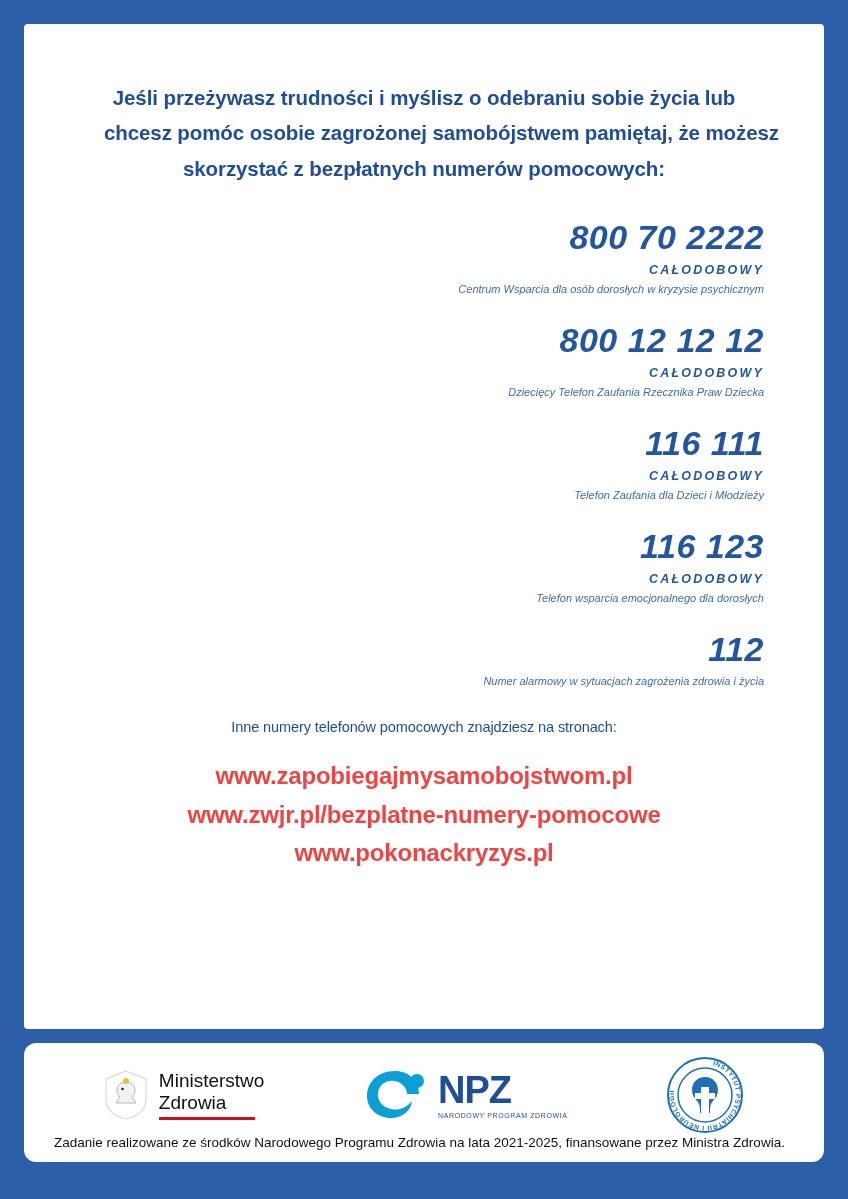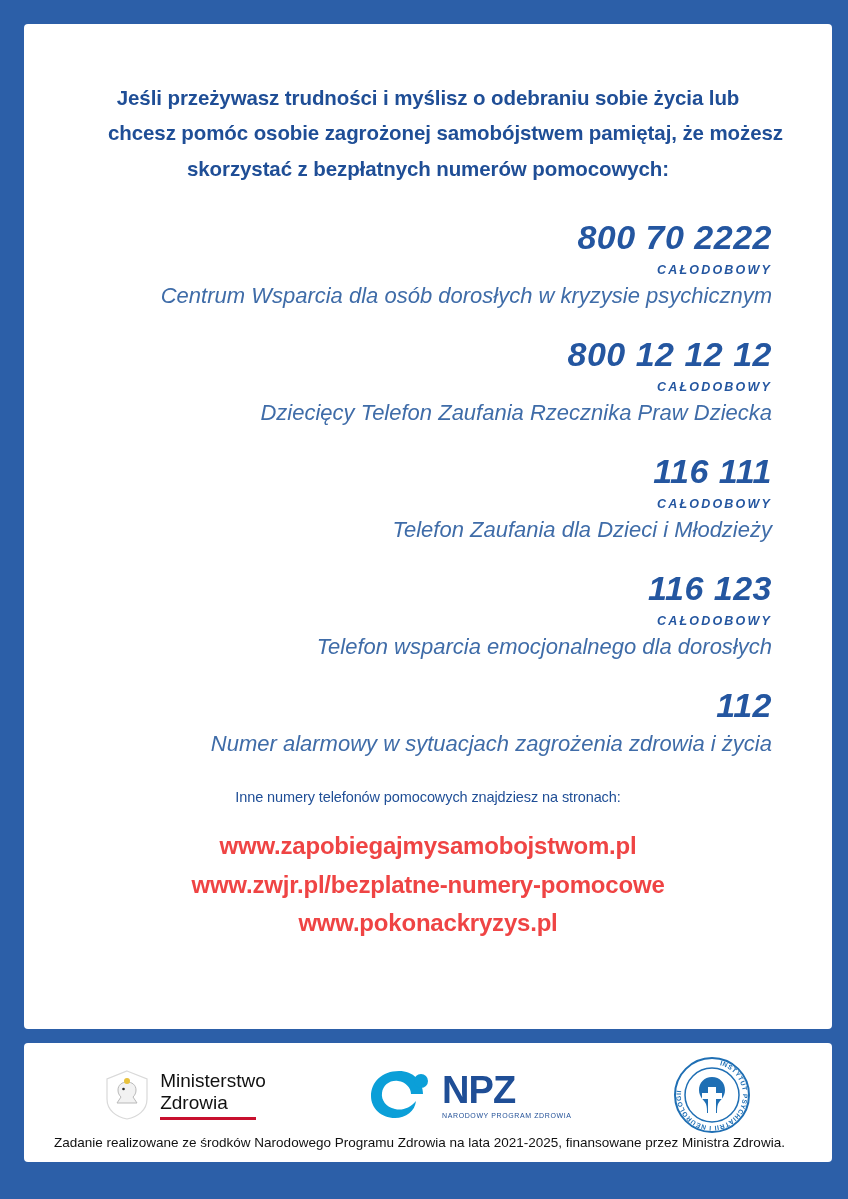"Jeśli przeżywasz trudności i myślisz" .poster { padding: 24px 16px 20px 24px -> 24px 24px 20px 24px }
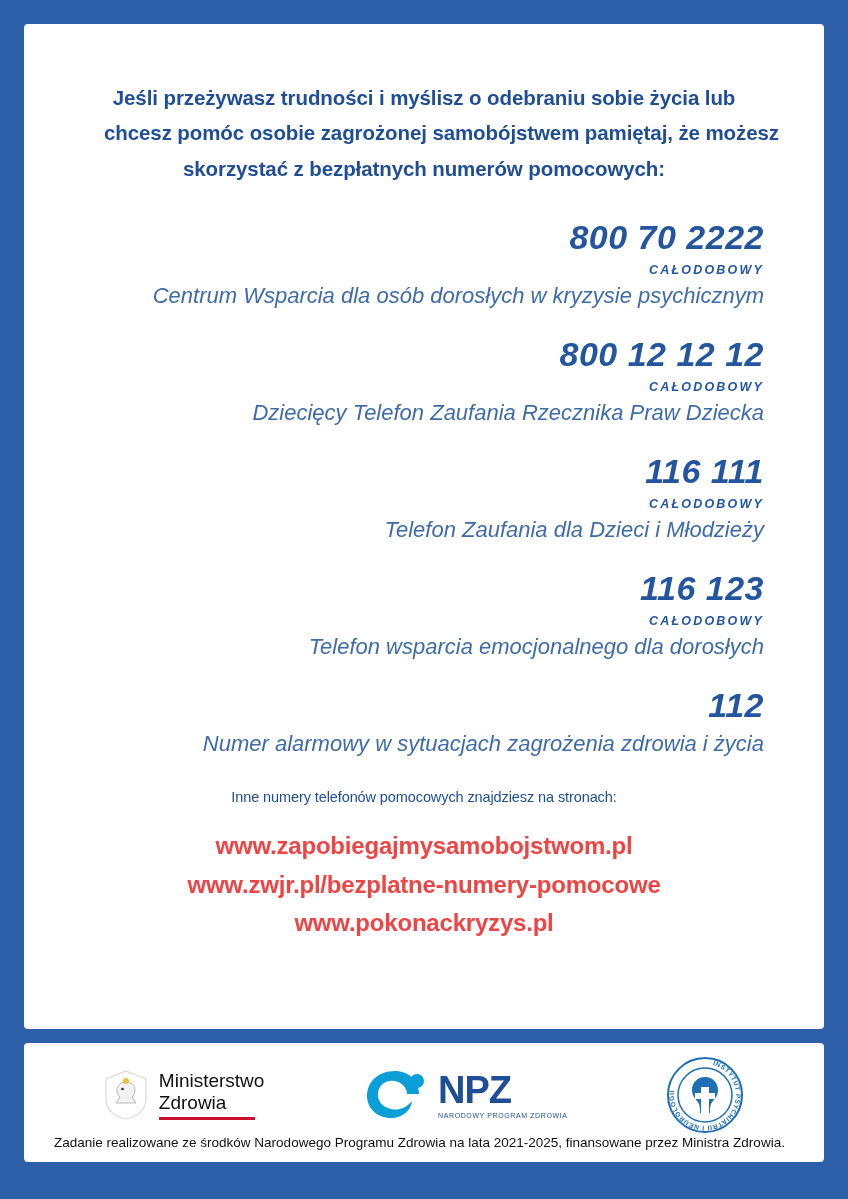"Centrum Wsparcia dla osób dorosłych" .entry .desc { font-size: 22px -> 11px }
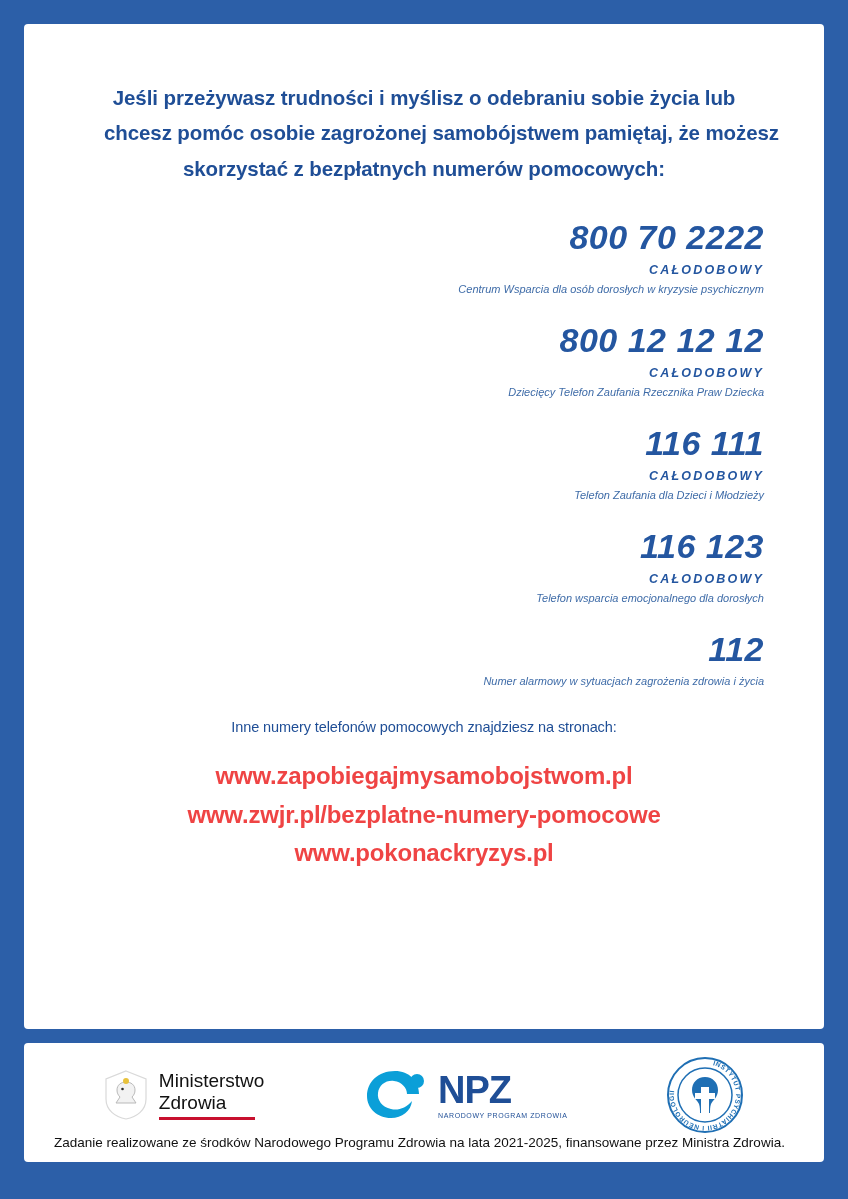"Ministerstwo" .footer-card { border-radius: 4px -> 12px }
